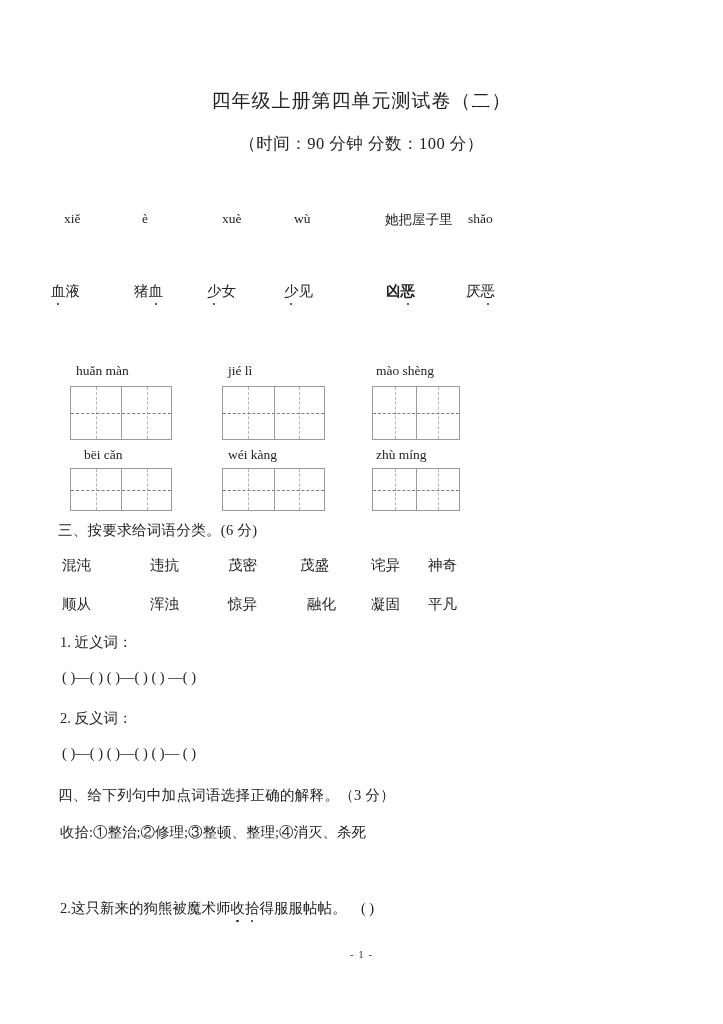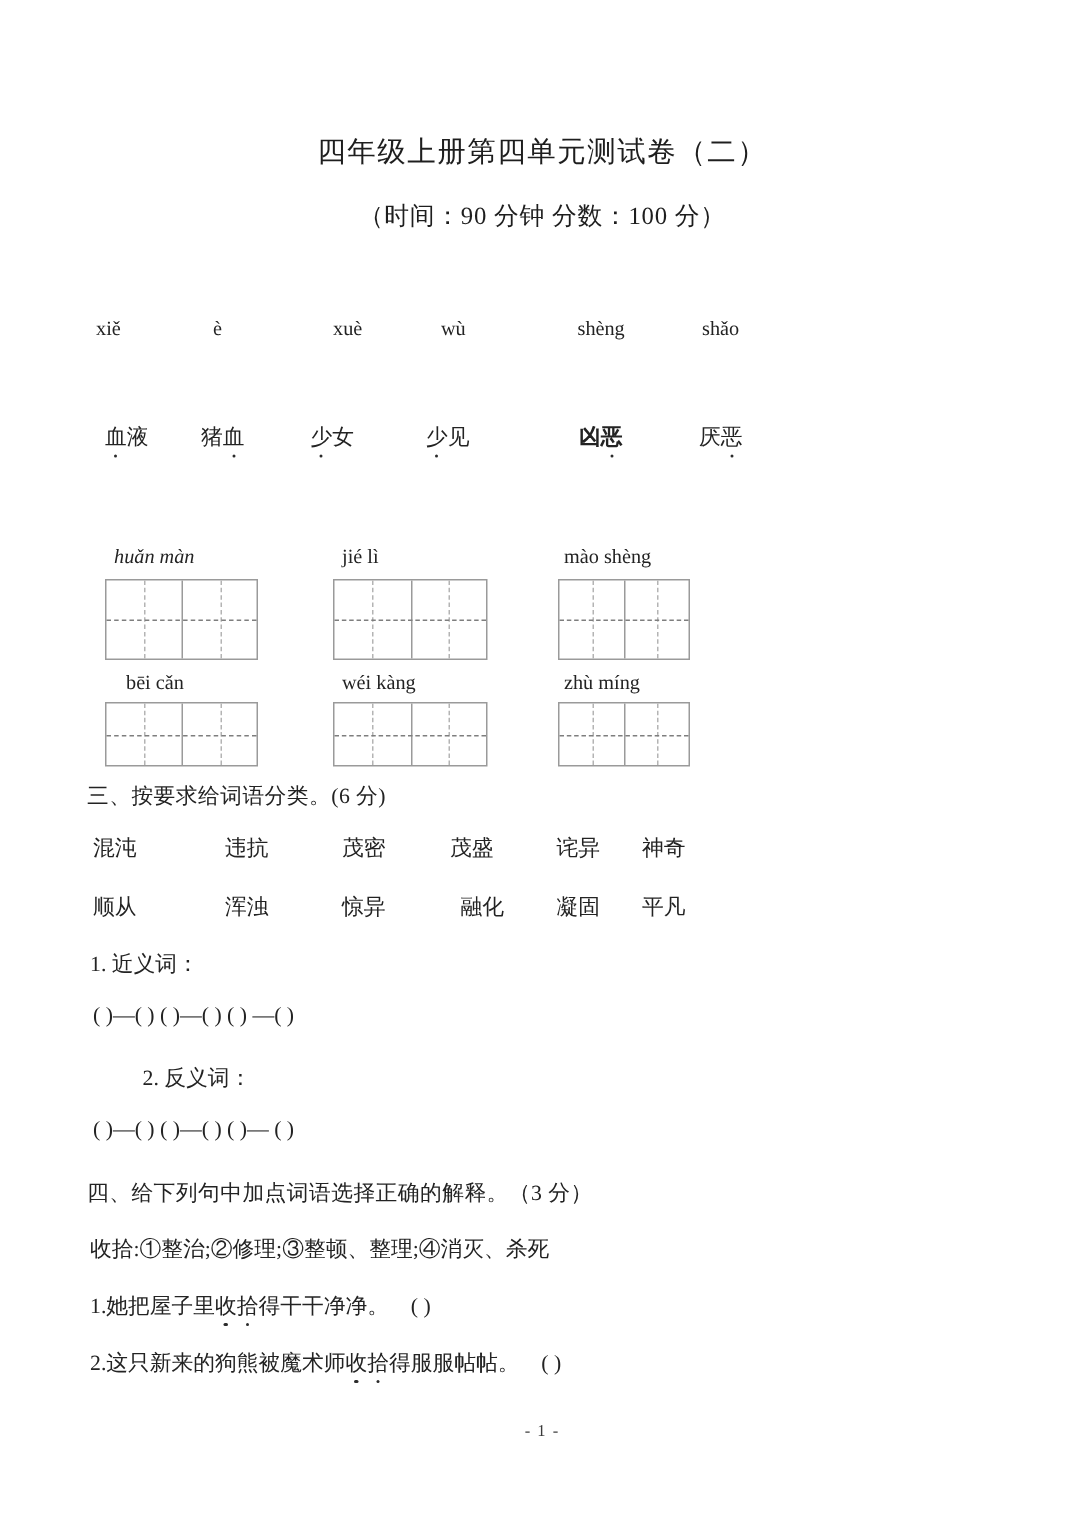"shèng" div.pin { text: shèng -> 她把屋子里 }
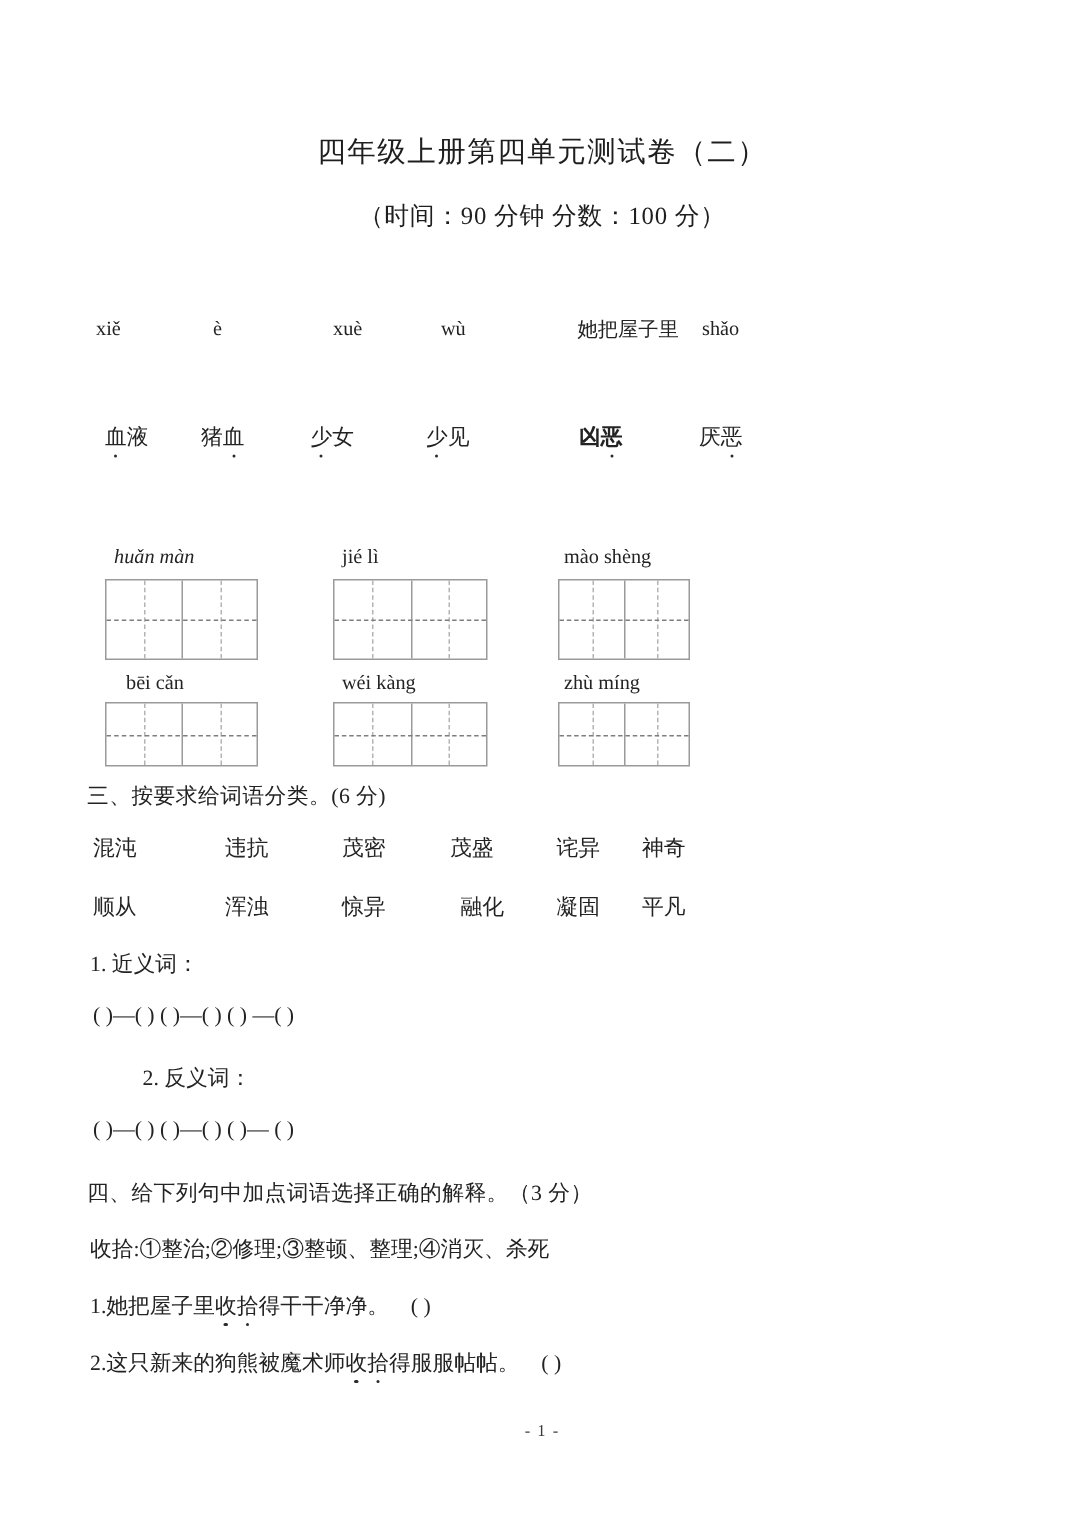"血液" div.dotword { left: 70px -> 51px }
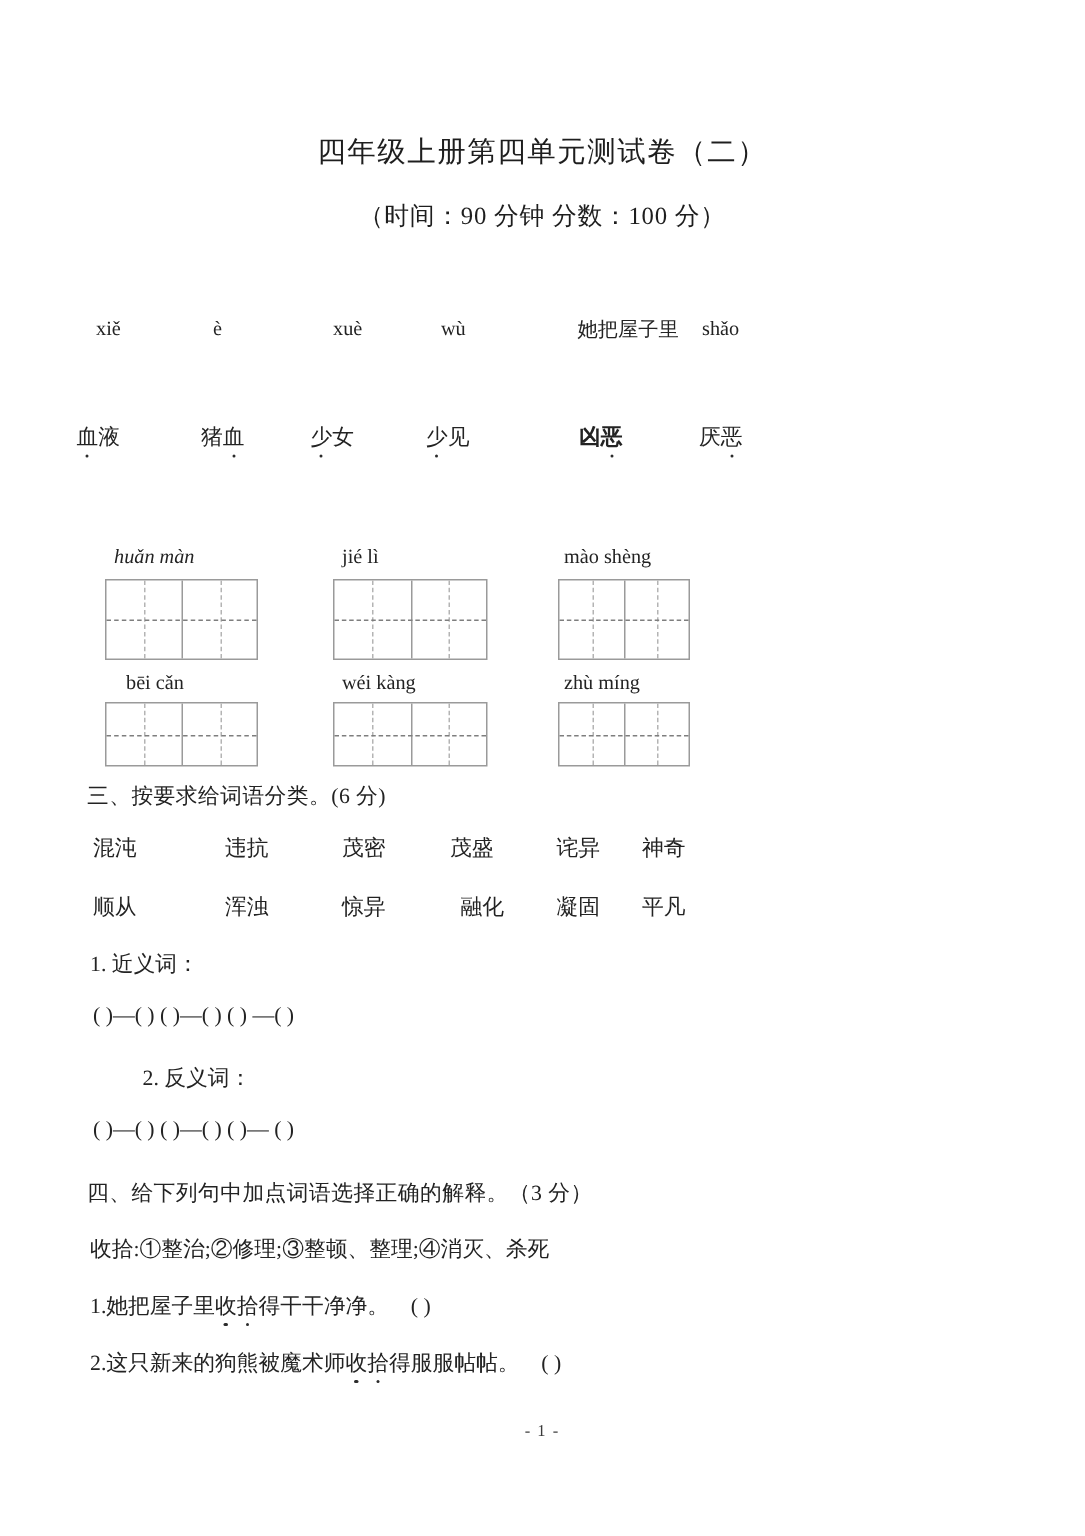"huǎn màn" div.pin { font-style: italic -> none }
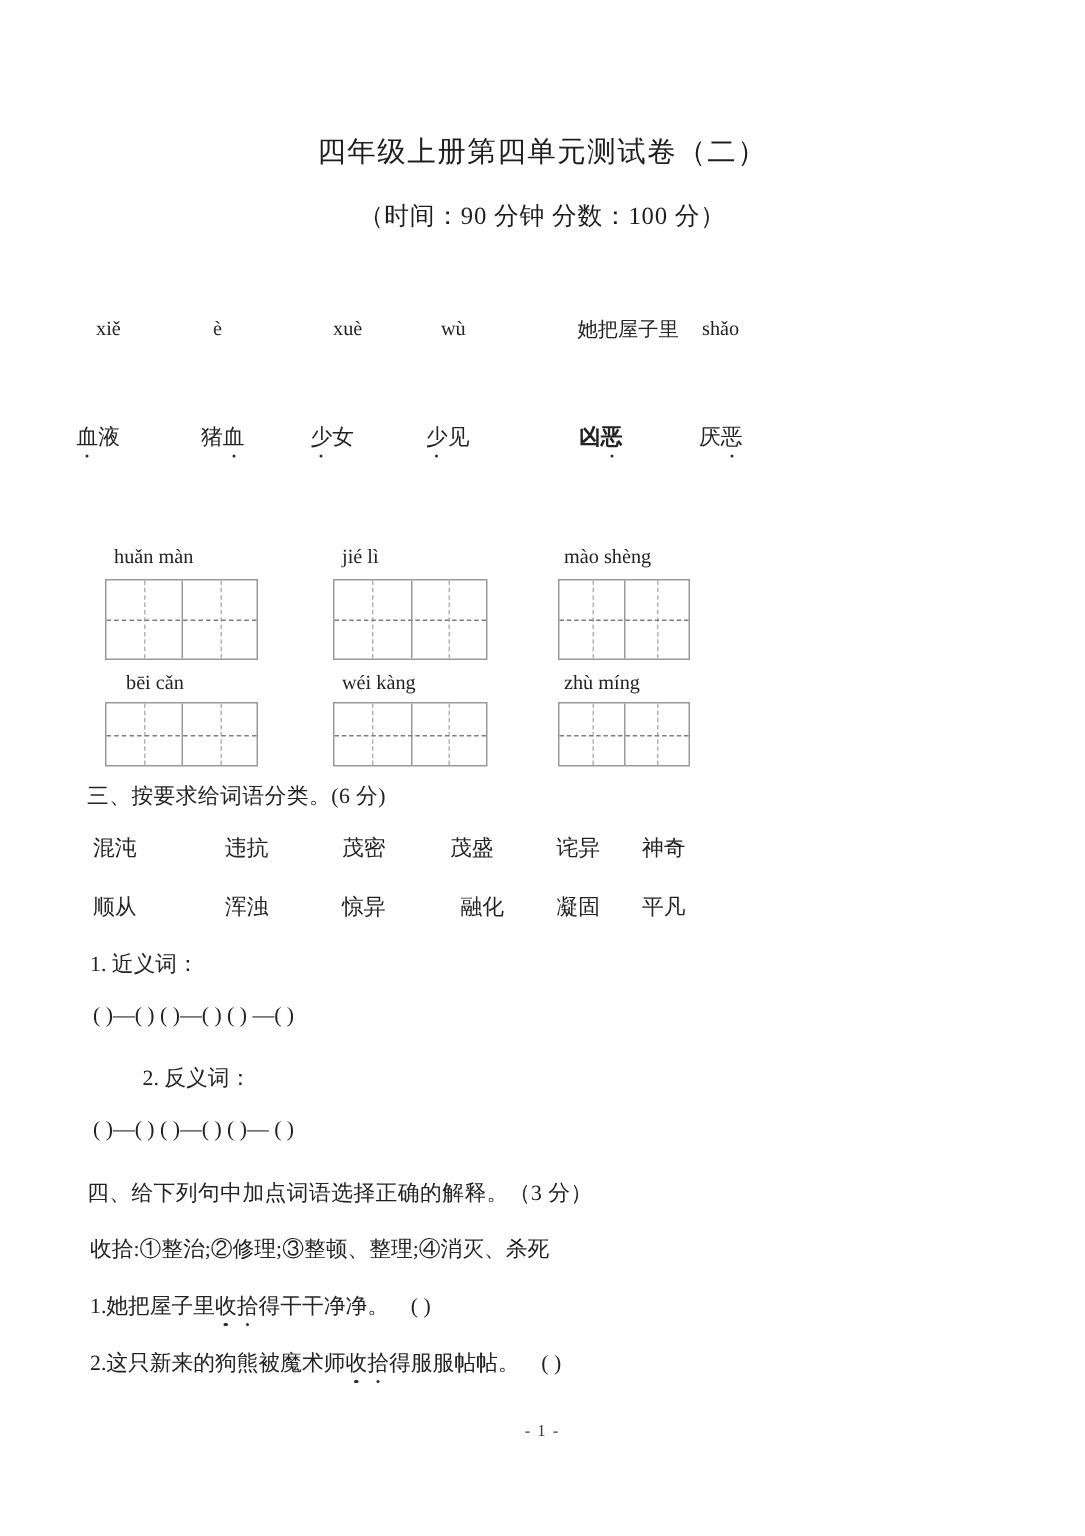"2. 反义词：" div.tok { margin-left: 35px -> none }
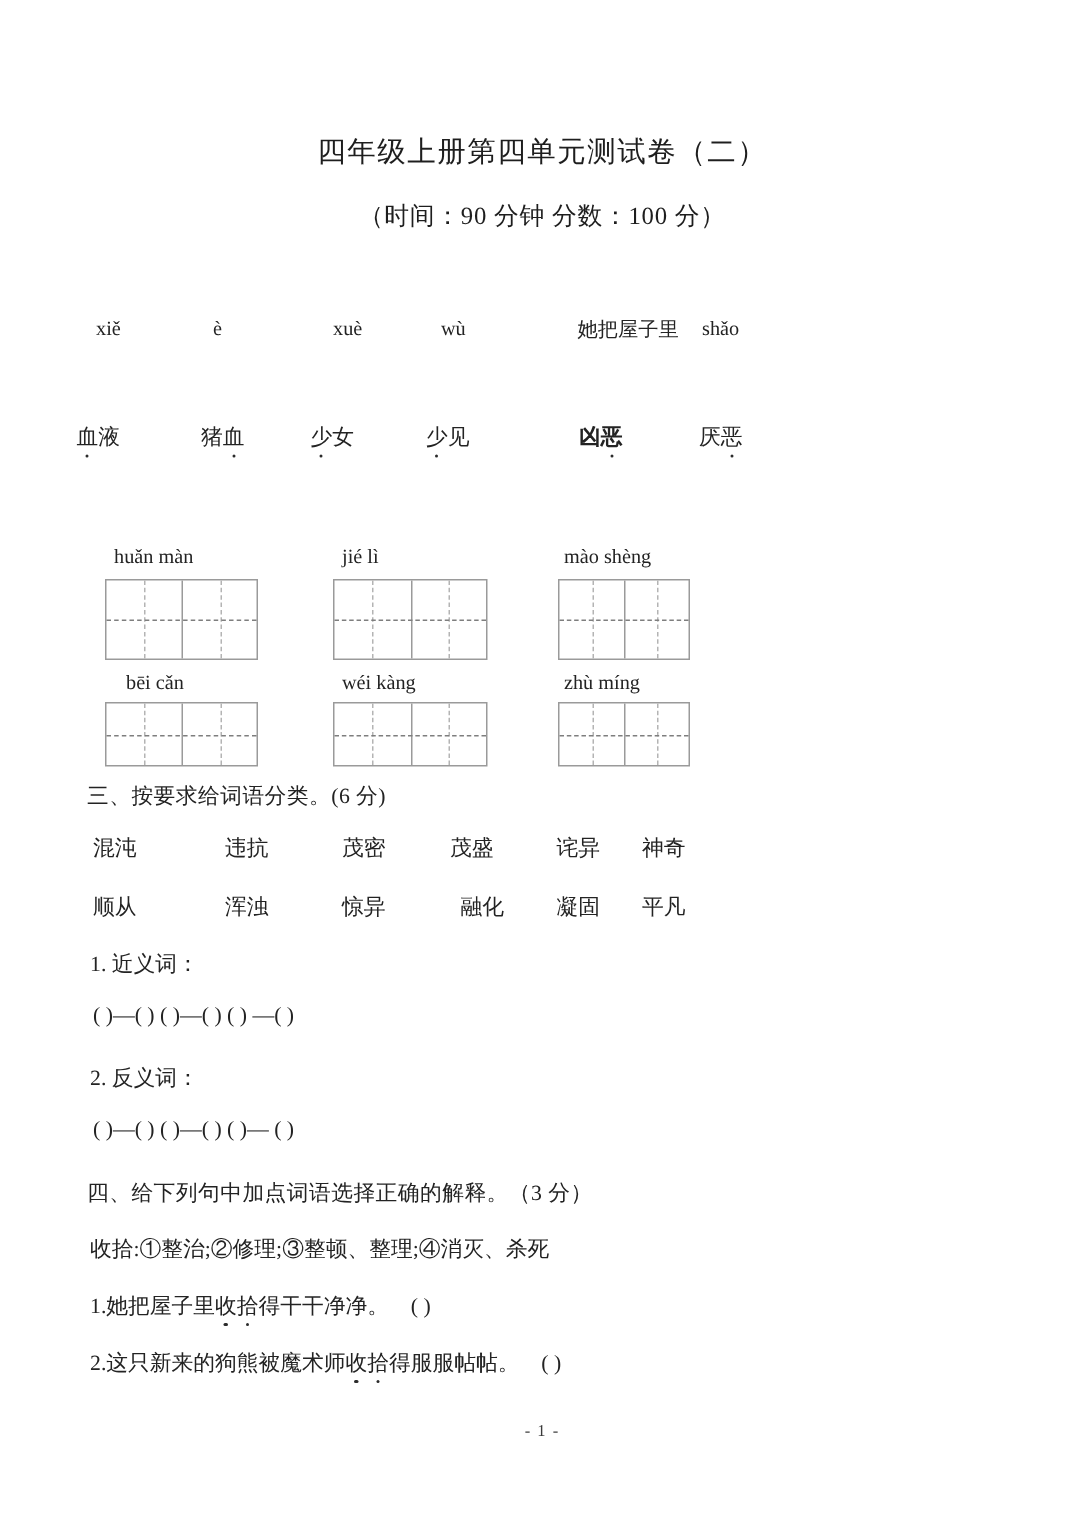"1.她把屋子里收拾得干干净净。 ( )" div.dotword { html: <div><span>1.她把屋子里</span><span>收</span><span>拾</span><span>得干干净净。&nbsp;&nbsp;&nbsp;&nbsp;( )</span></div> -> none }
